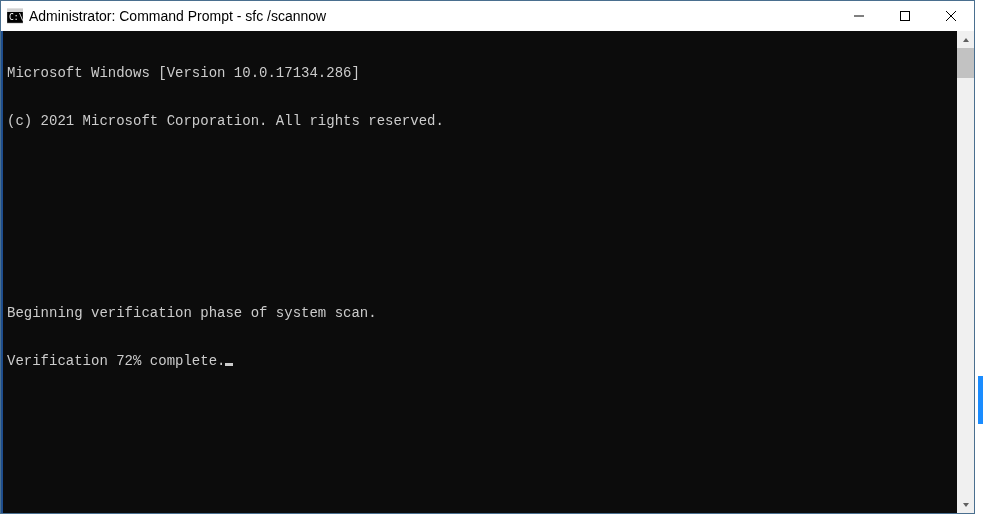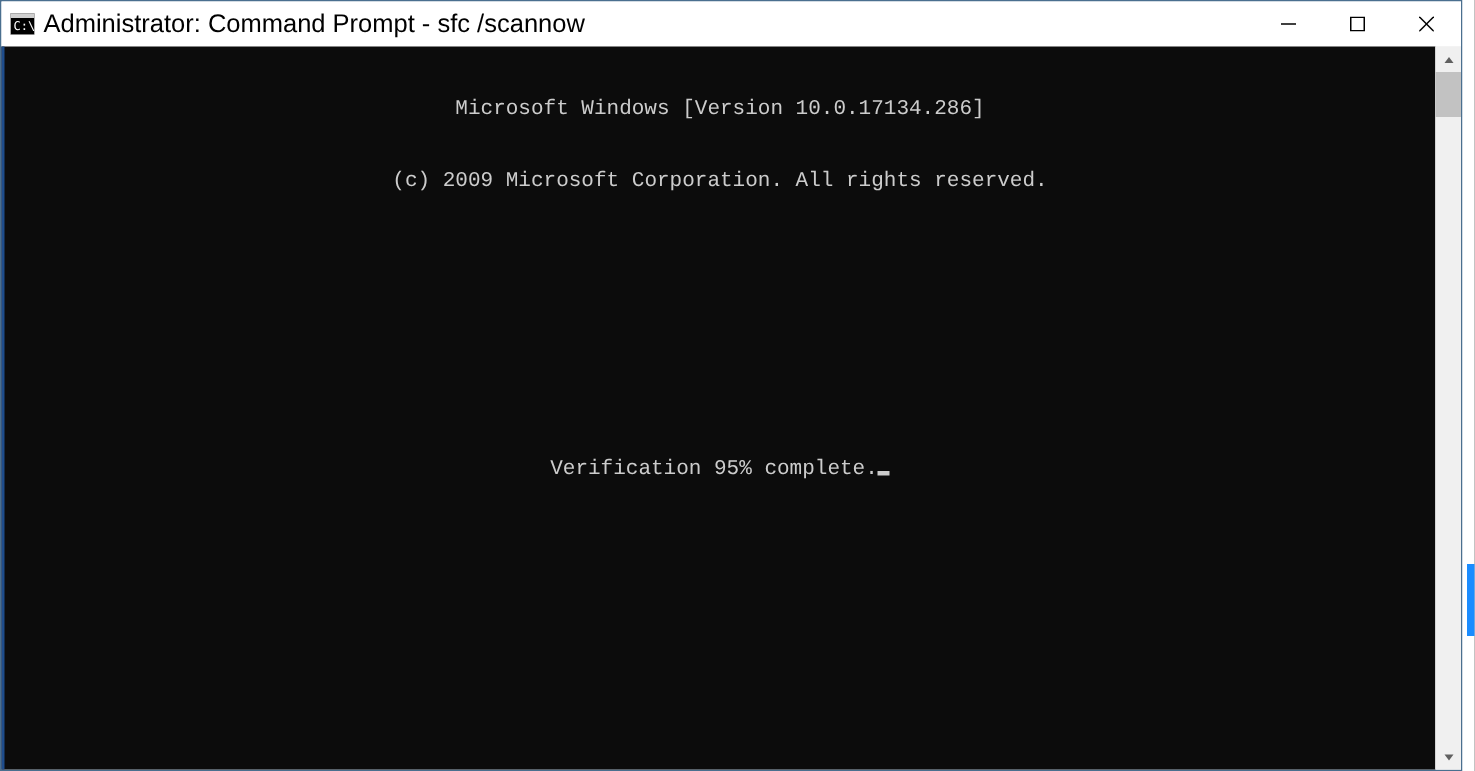"Administrator: Command Prompt - sfc" .title-text { font-size: 17px -> 14px }
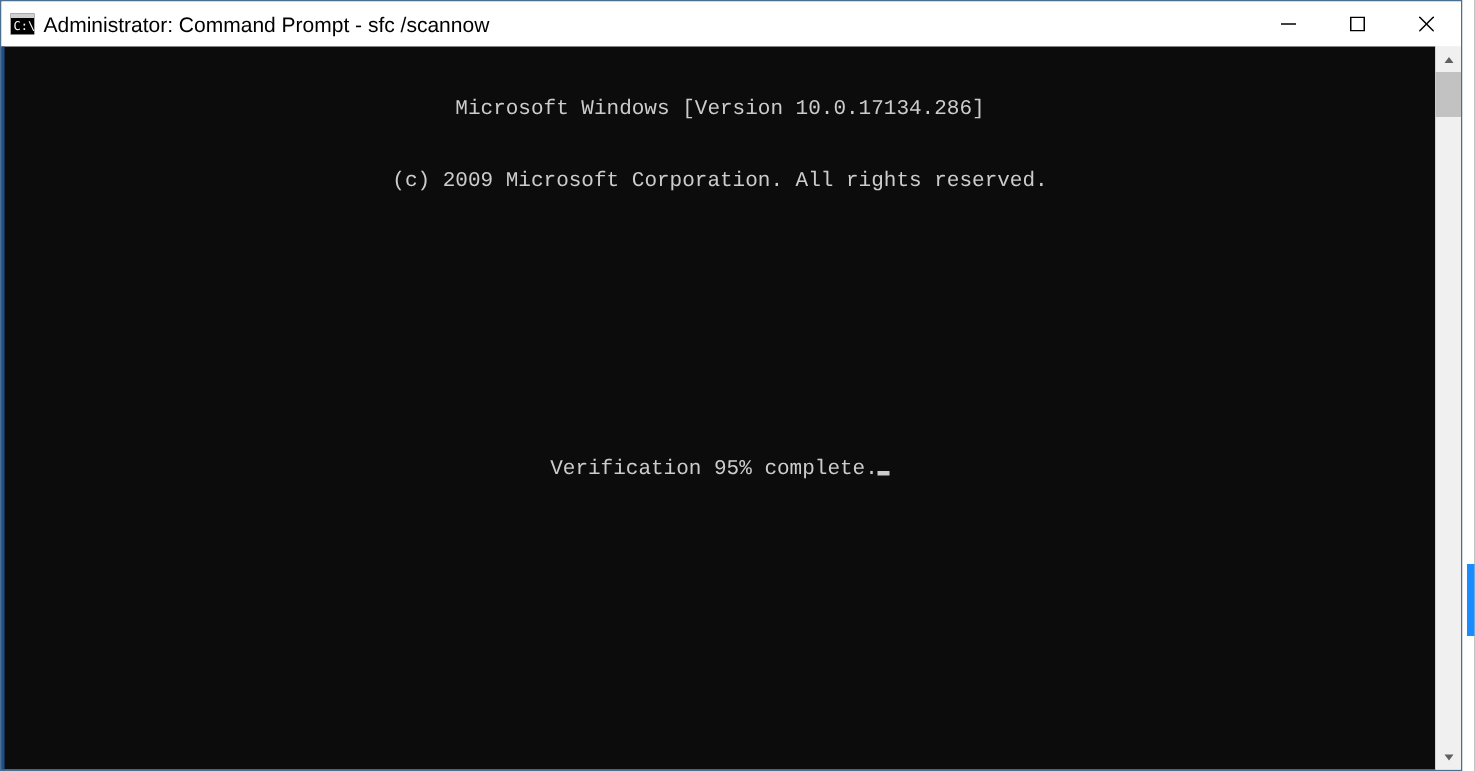"Microsoft Windows [Version" .client-area { text-align: center -> none }
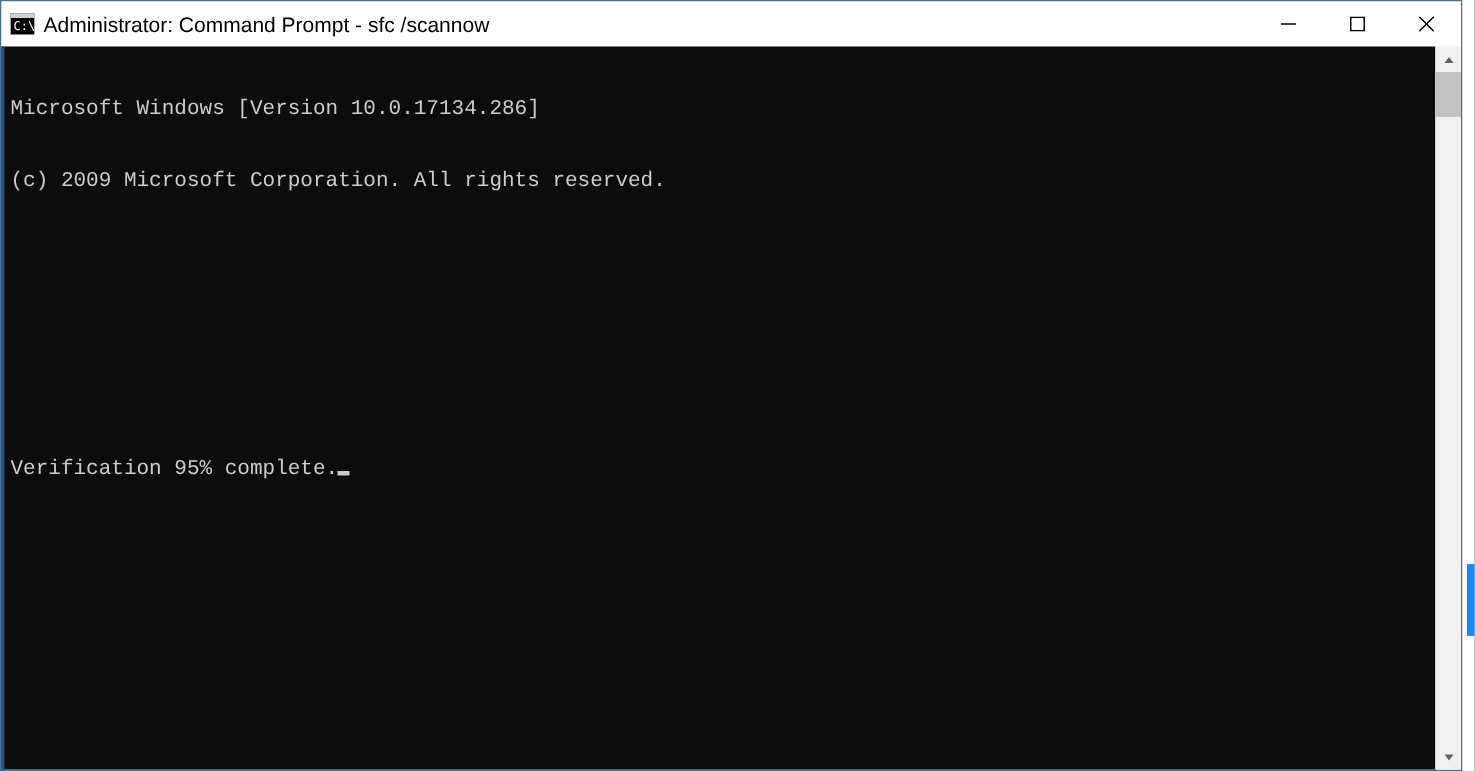"(c) 2009 Microsoft Corporation. All" span.line { text: 2009 -> 2021 }
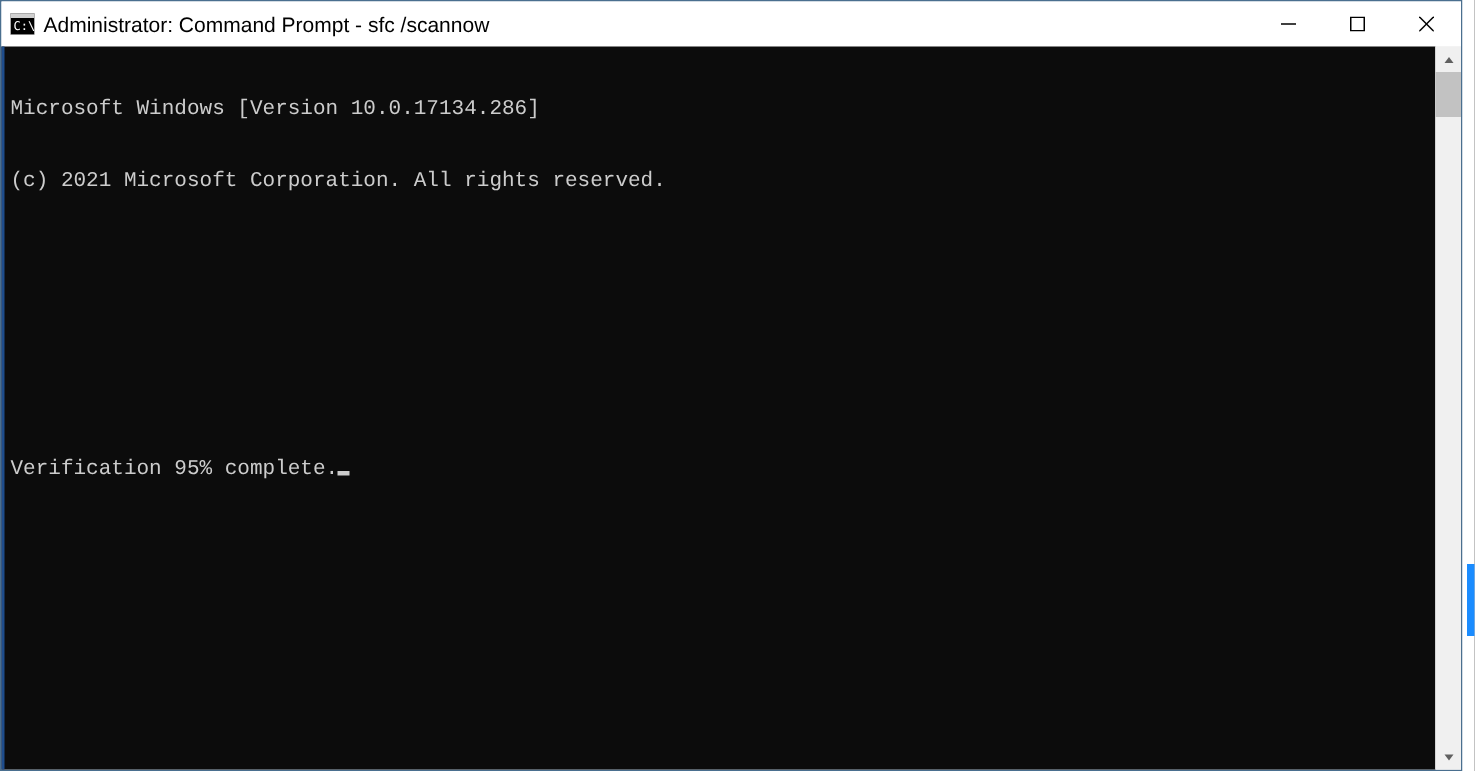"Beginning verification phase of system" span.line { html: none -> <span>Beginning verification phase of system scan.</span> }
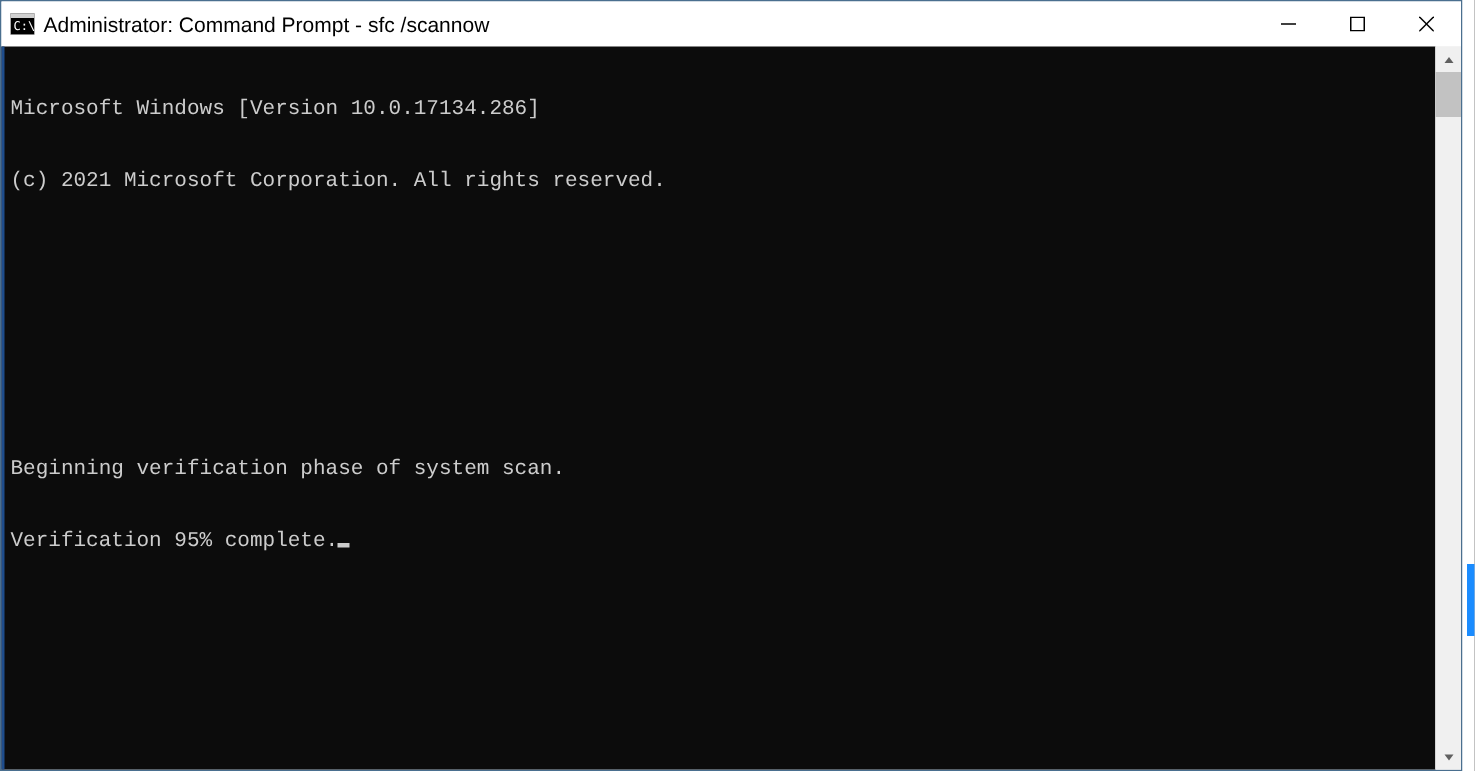"Verification 95% complete." span { text: 95% -> 72% }
